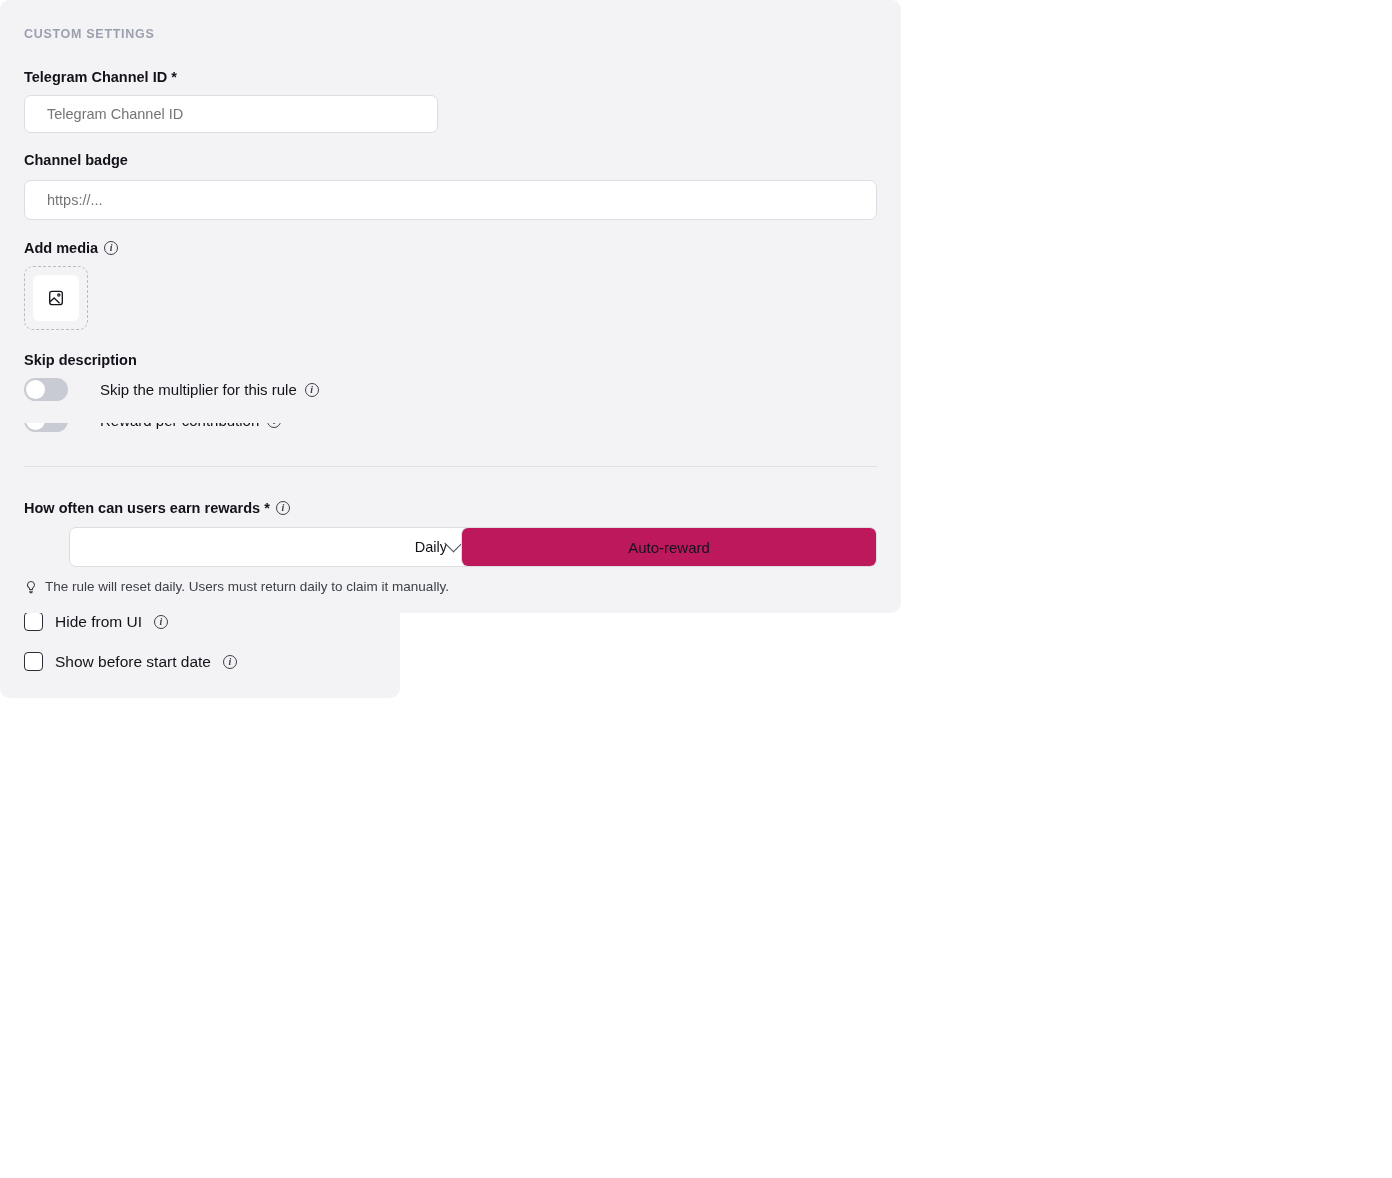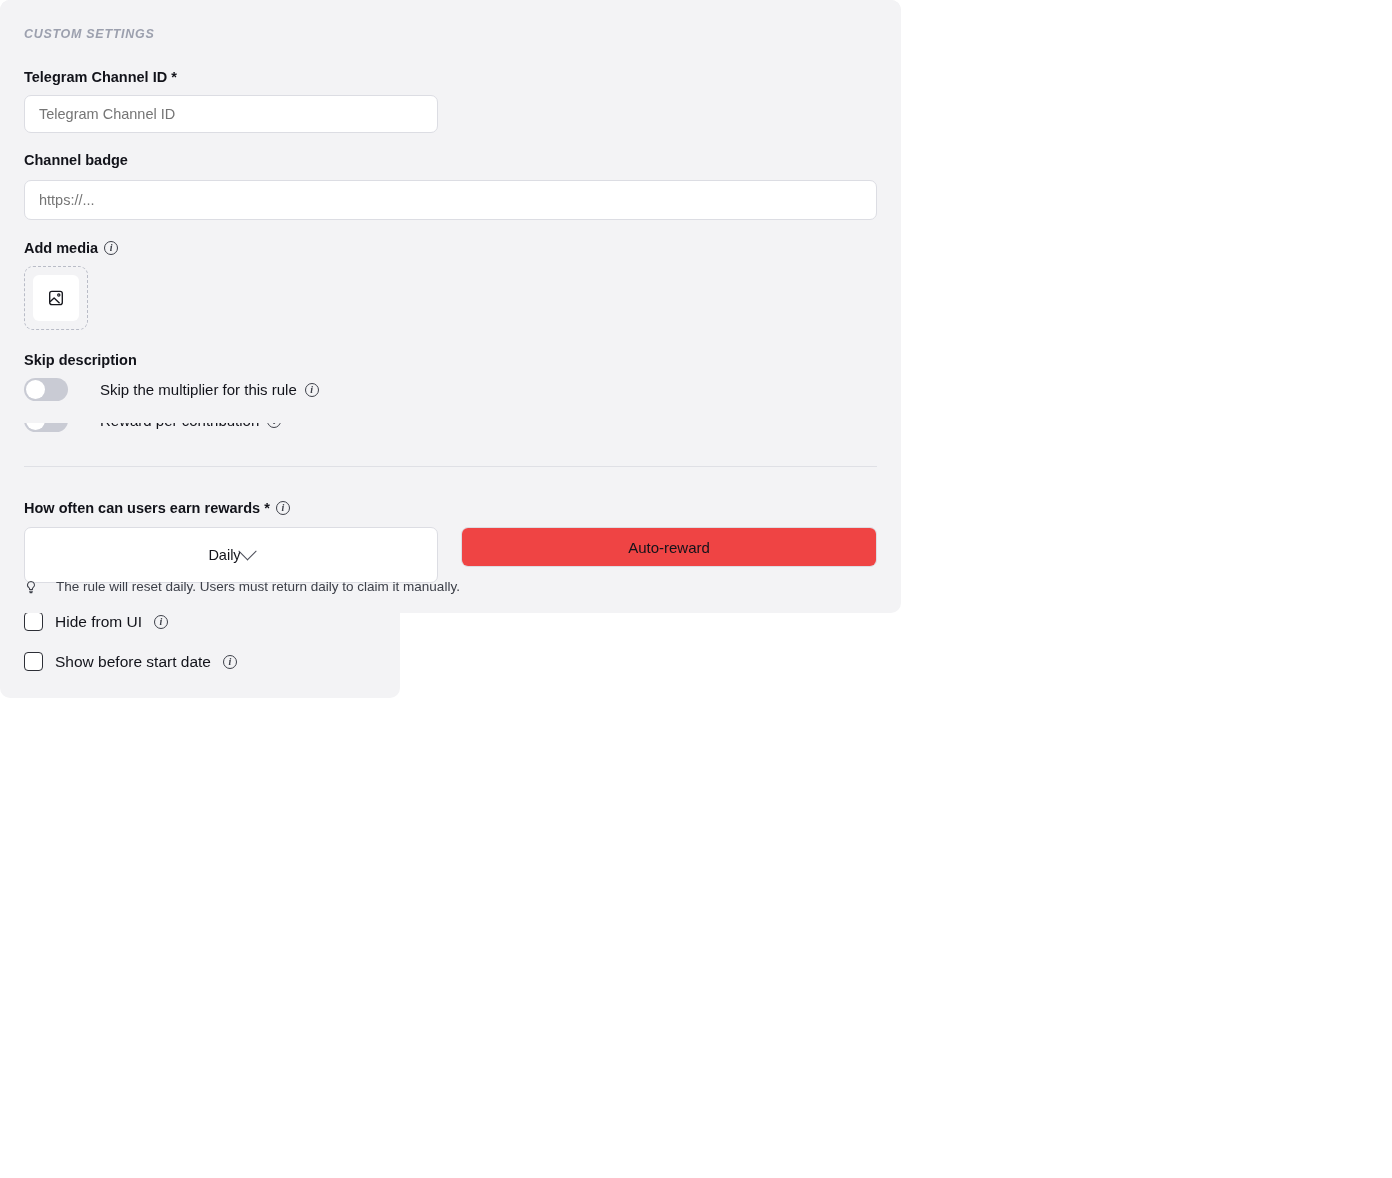"CUSTOM SETTINGS" div.abs { font-style: italic -> none }
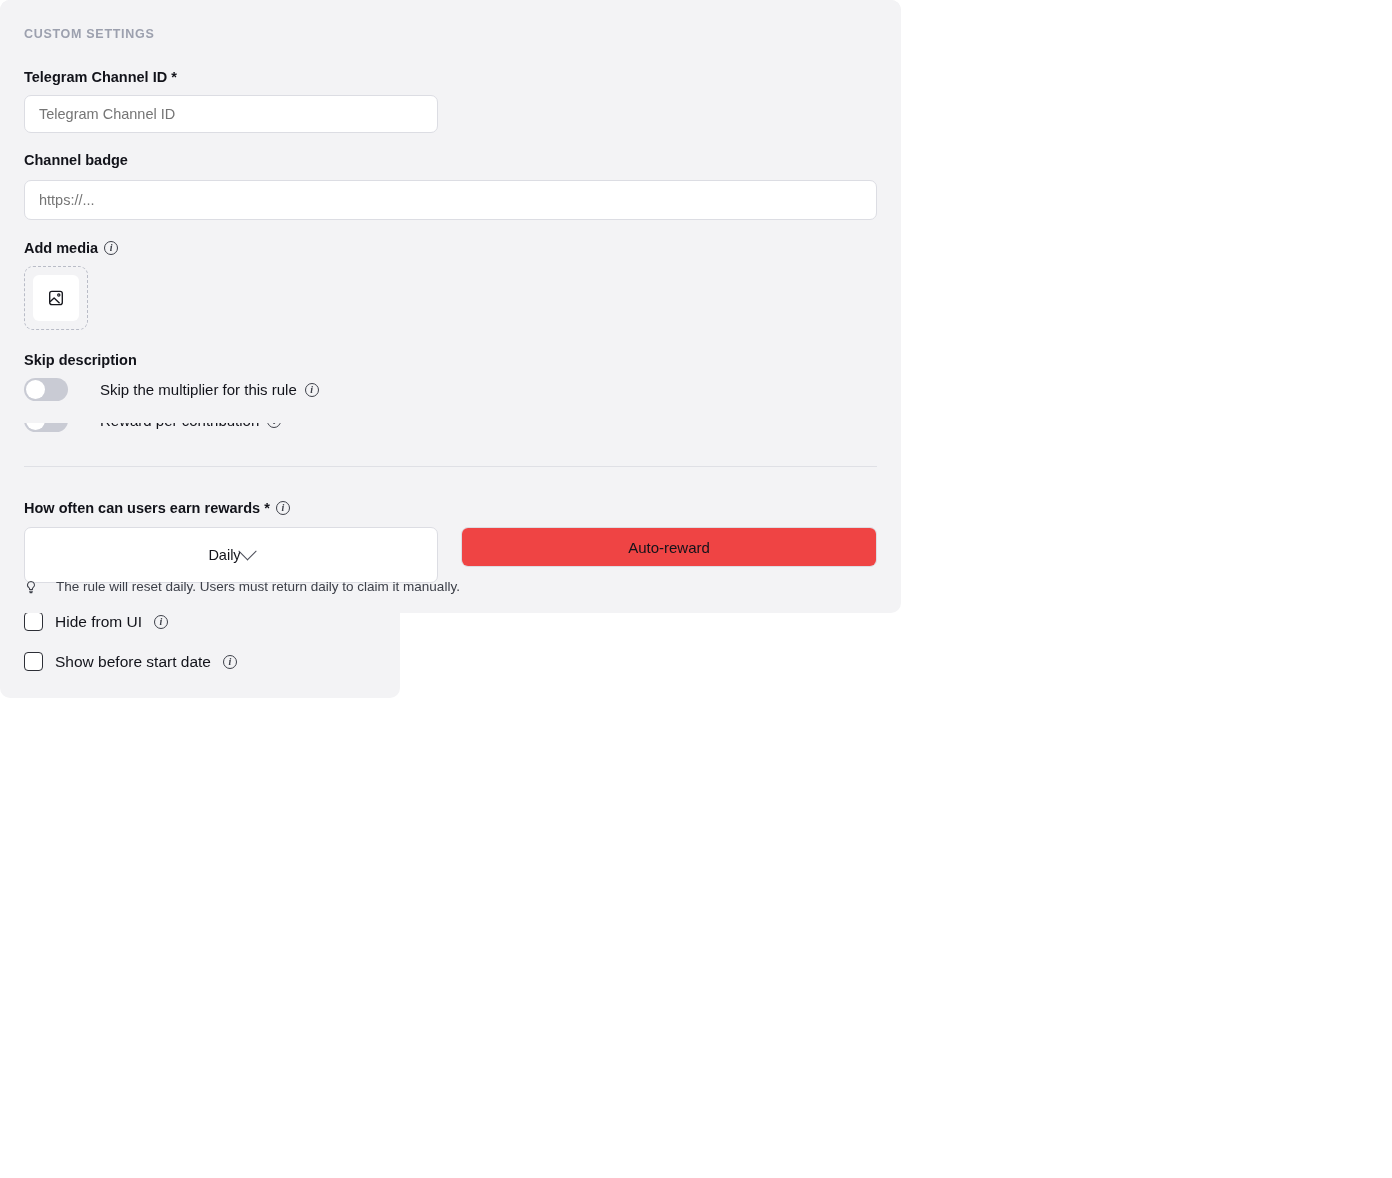"Telegram Channel ID" .input, .select, .textarea { padding: 0 14px -> 0 22px }
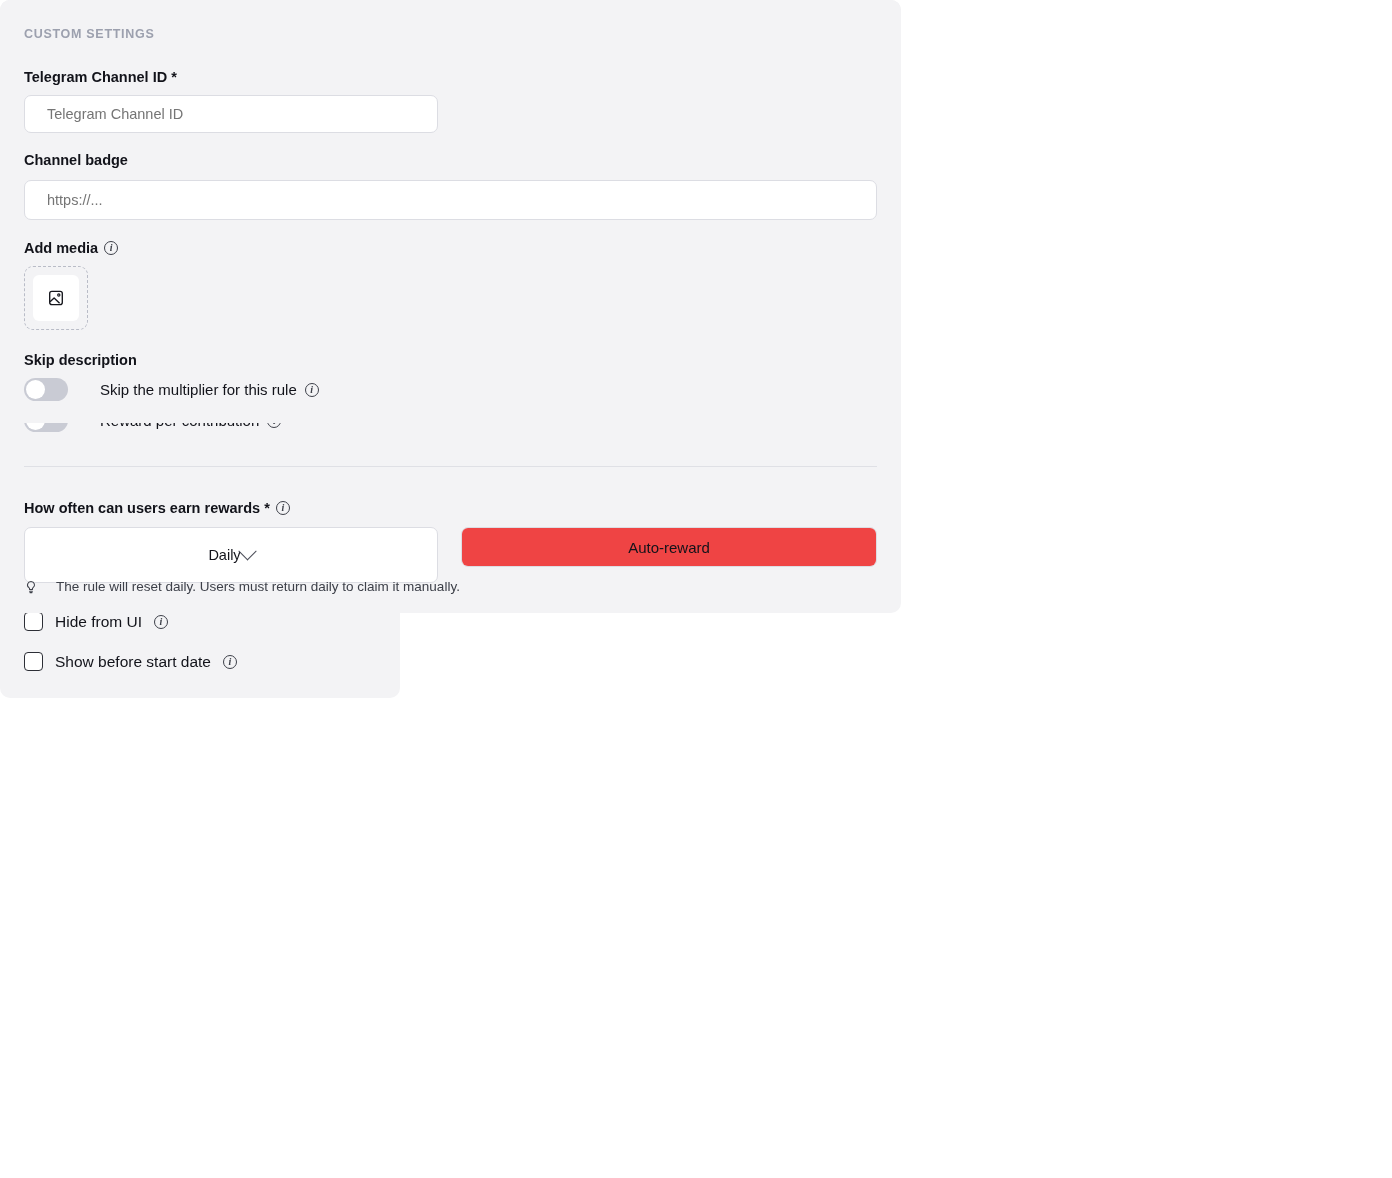"Daily" .select { height: 56px -> 40px; justify-content: center -> flex-end; margin-left: none -> 45px }
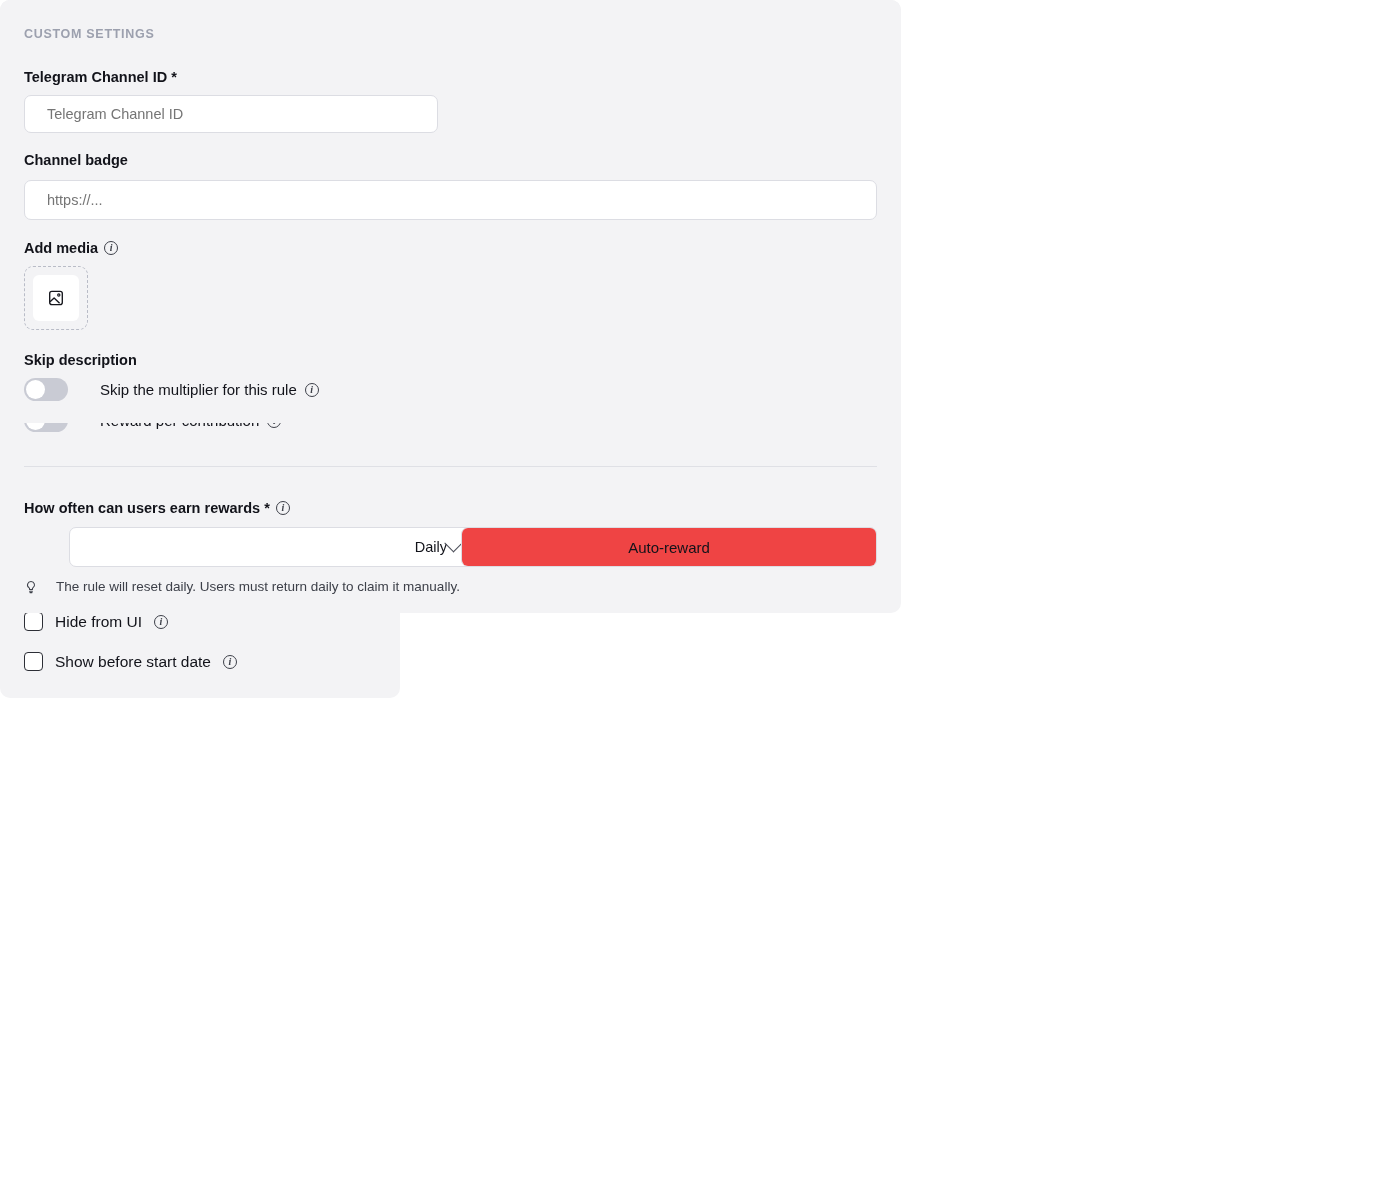"Auto-reward" .seg > div { background: #ef4444 -> #be185d }
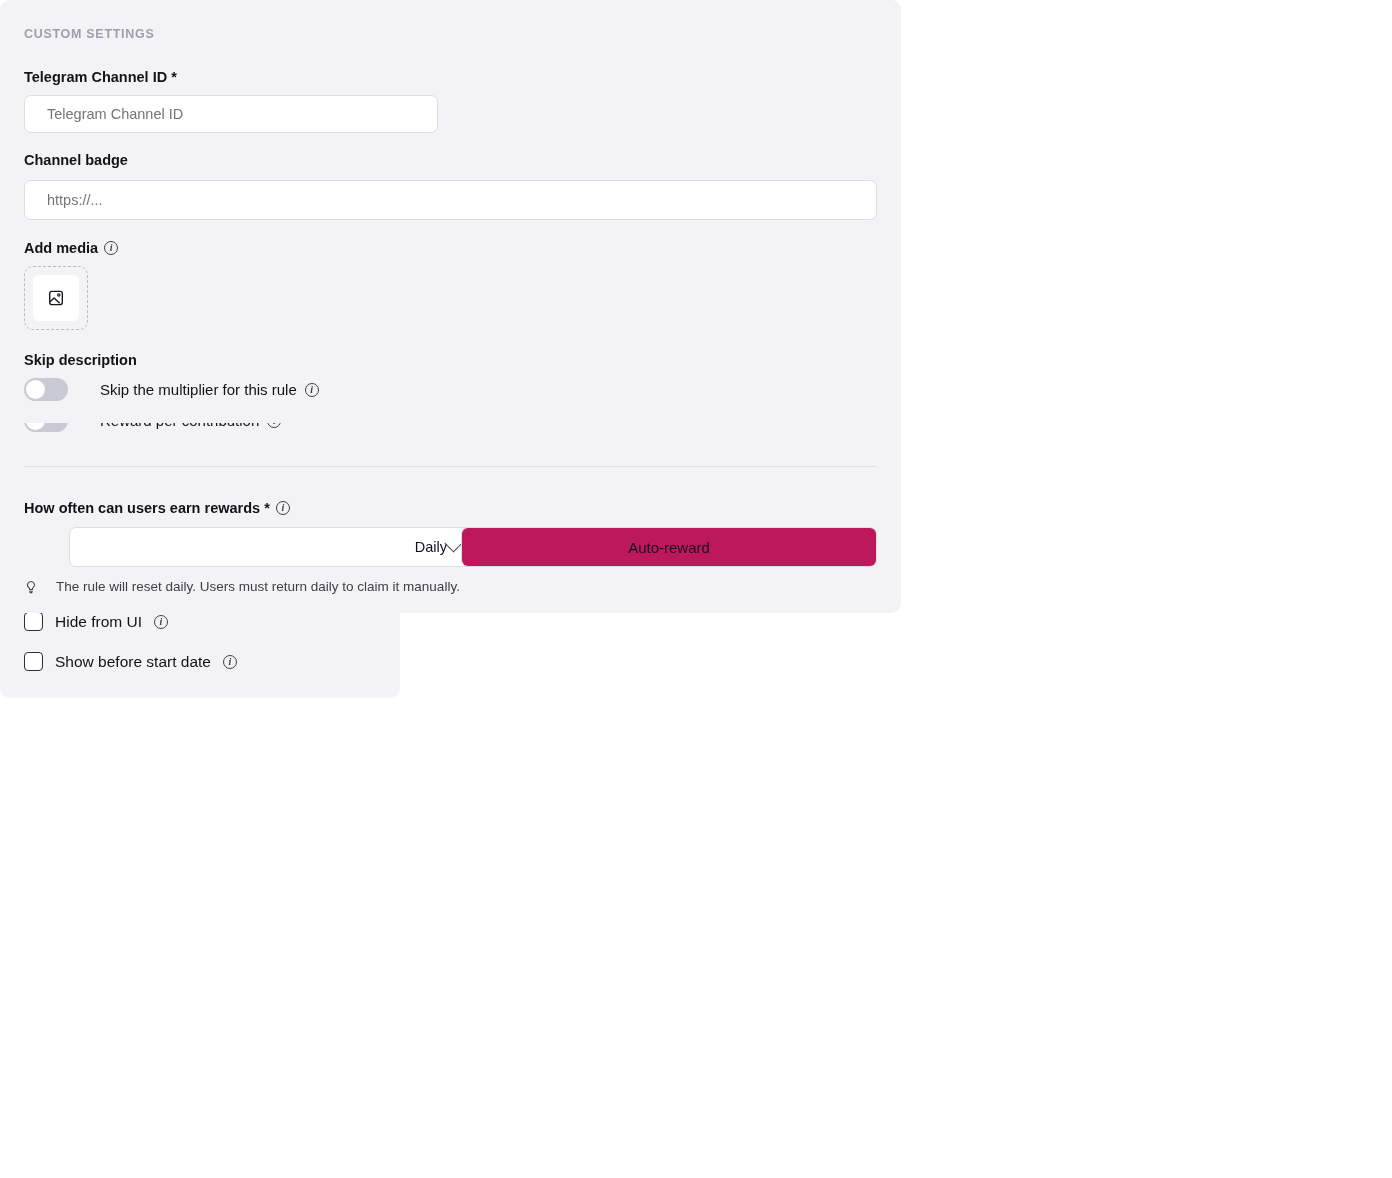"The rule will reset daily." div.abs { gap: 18px -> 7px }
